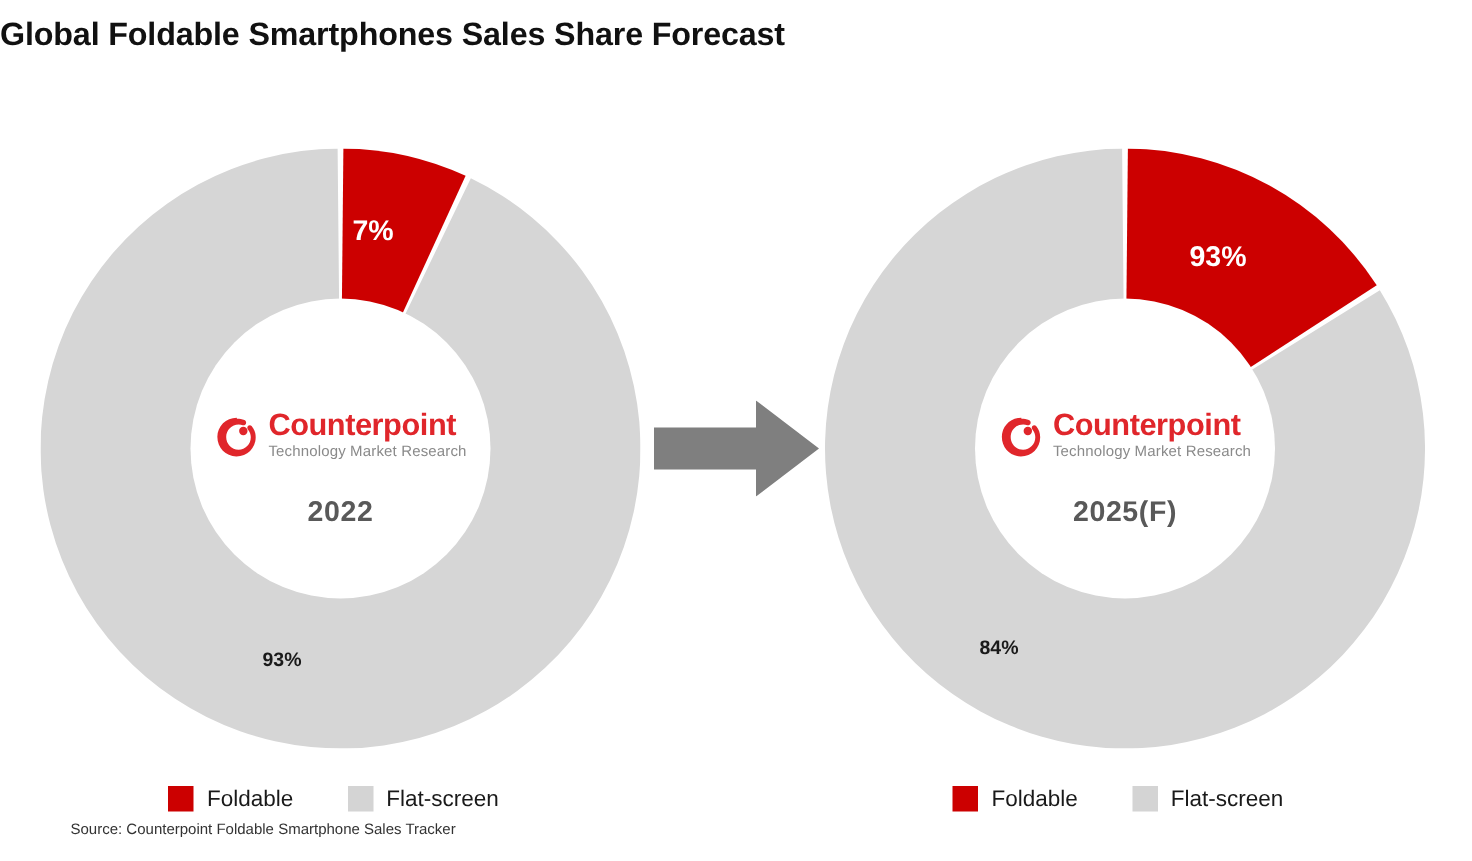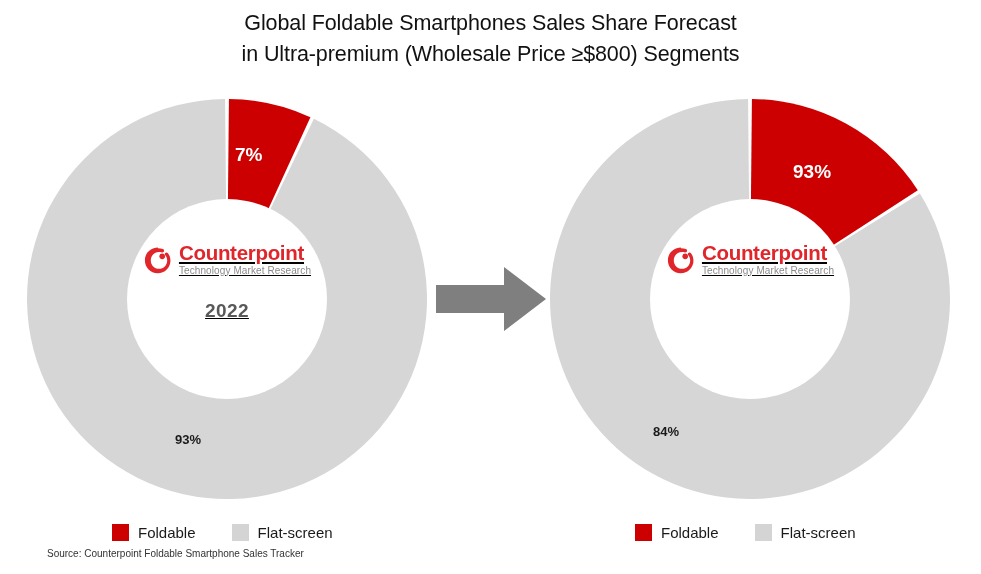"Global Foldable Smartphones Sales Share" #chart-title { font-weight: normal -> bold; text-align: center -> left }
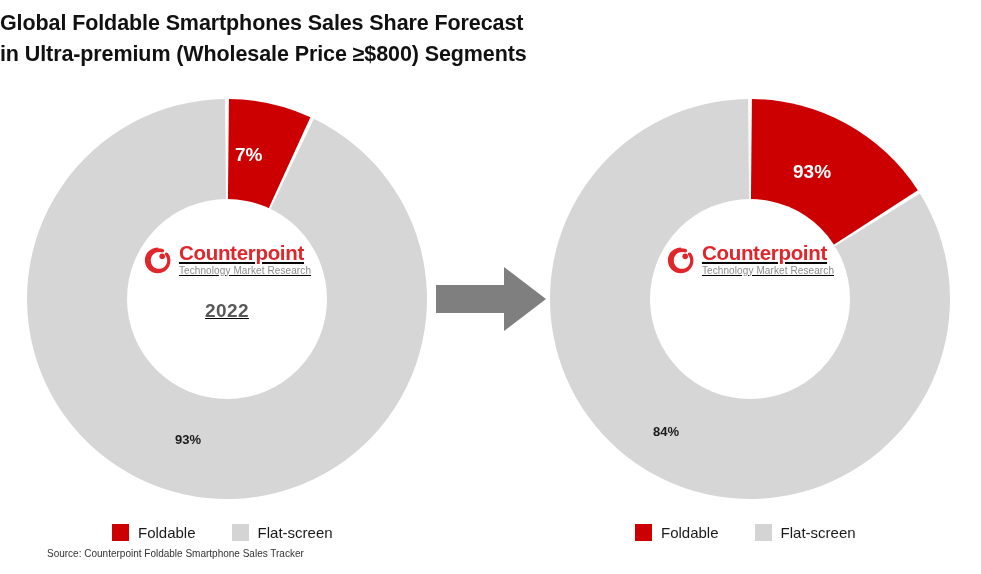"in Ultra-premium (Wholesale Price ≥$800)" span.tline { html: <span>in Ultra-premium (Wholesale Price ≥$800) Segments</span> -> none }
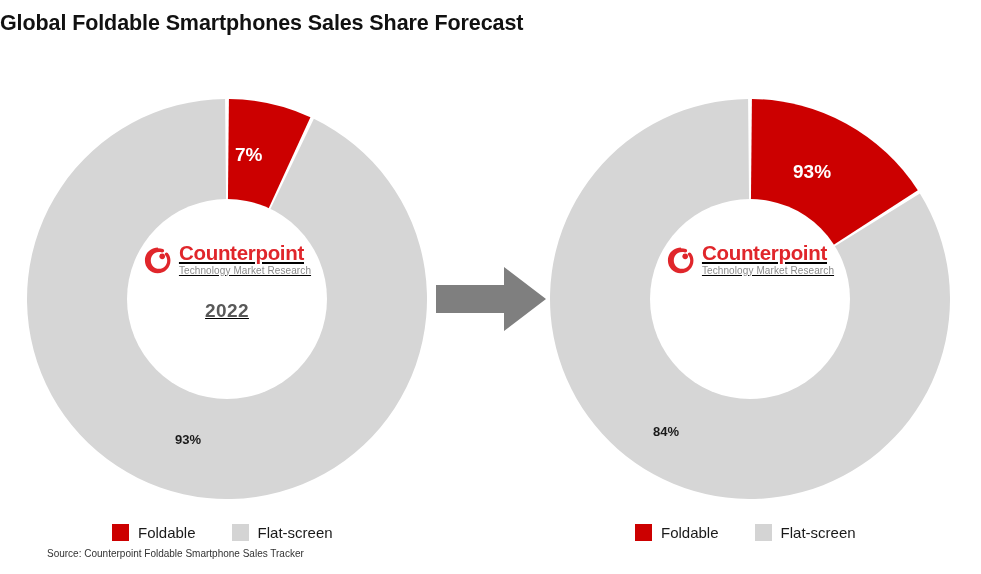"Counterpoint" .center-block { text-decoration: underline -> none; top: 144px -> 175px }
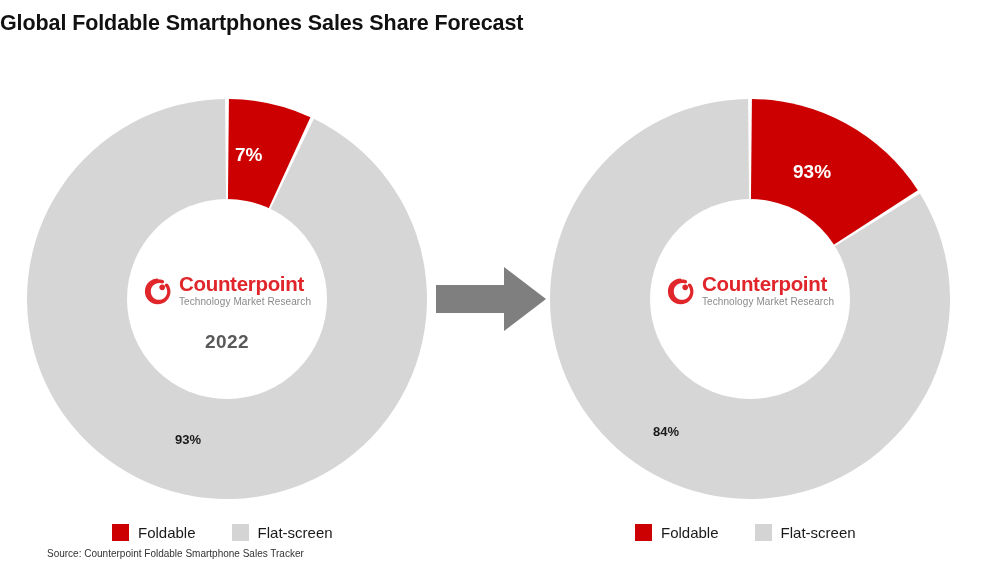"2025(F)" div.year-label { html: none -> <div>2025(F)</div> }
